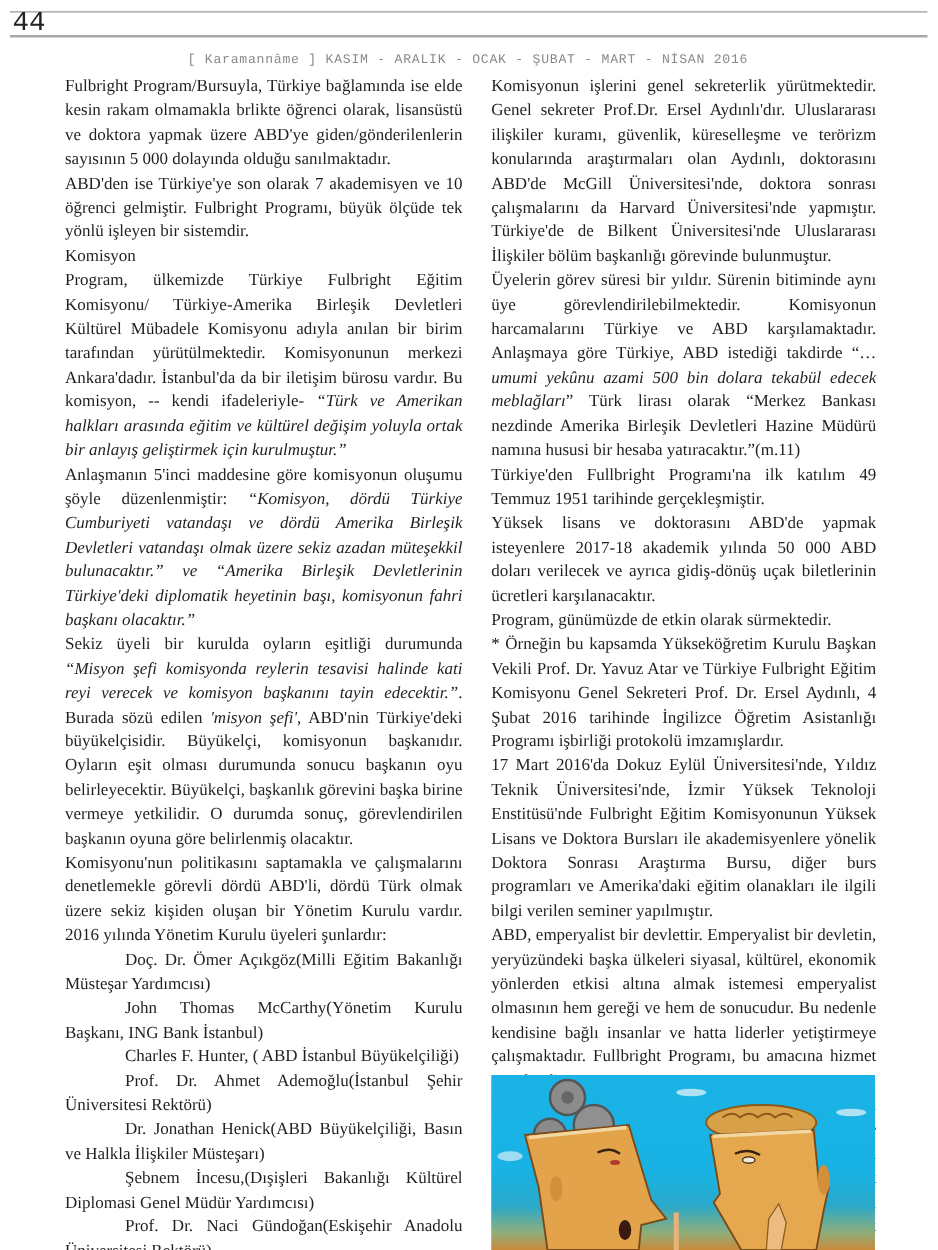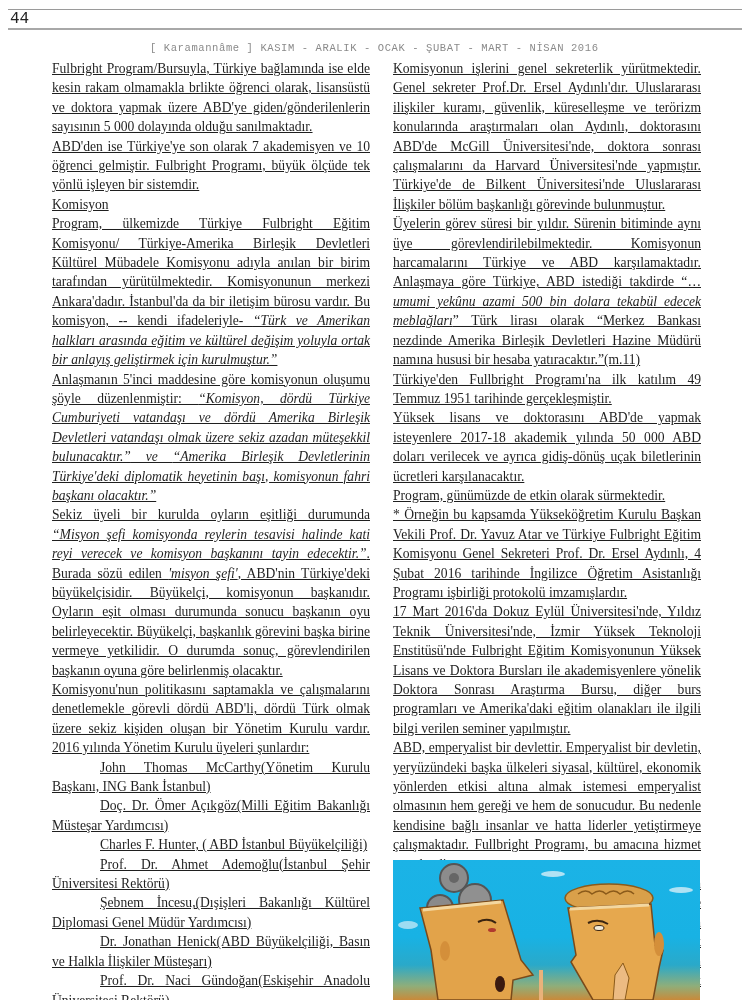"44" .page-num { font-size: 16px -> 22px }
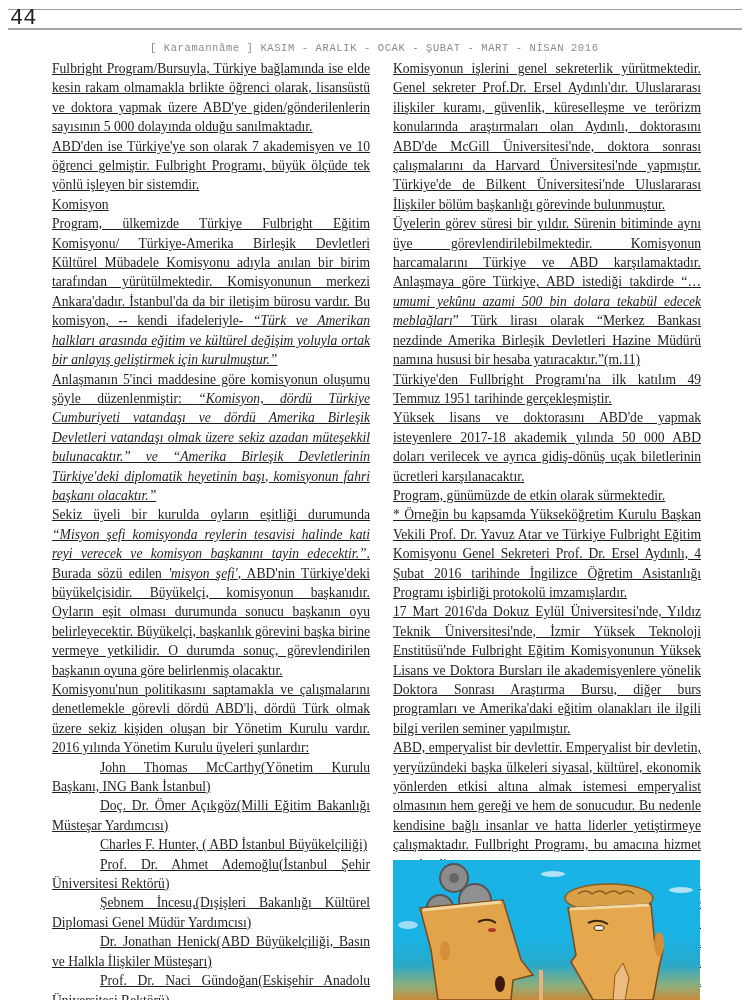"Fulbright Program/Bursuyla, Türkiye" .col p { text-decoration: underline -> none }
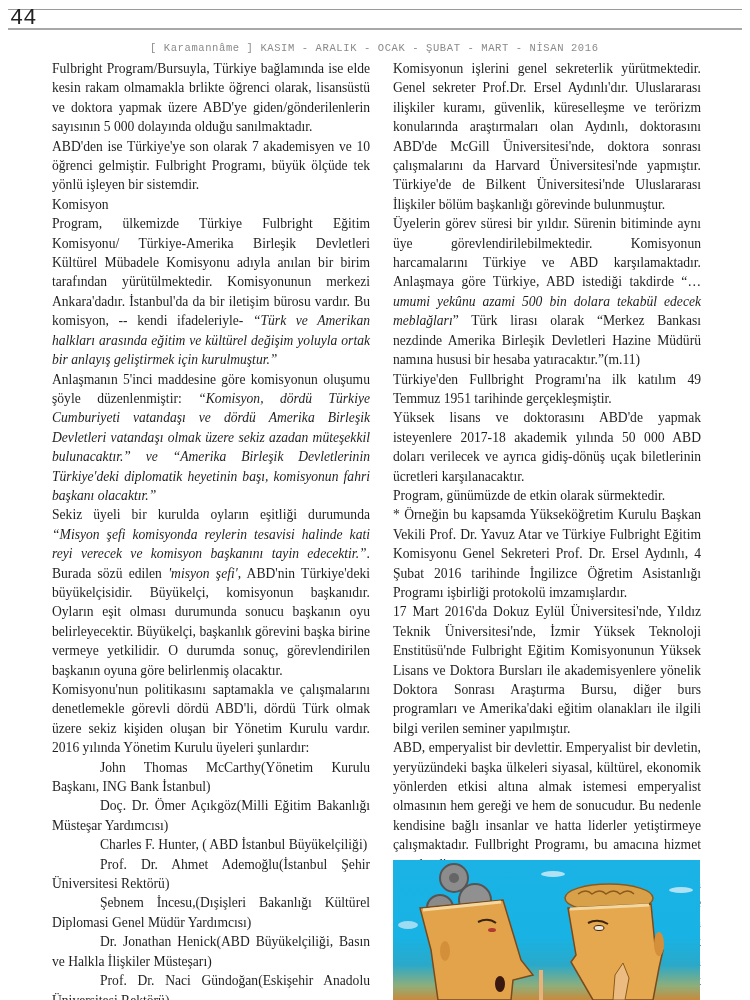"John Thomas McCarthy(Yönetim Kurulu" p.ind { order: before "Doç. Dr. Ömer Açıkgöz(Milli Eğitim" -> after "Doç. Dr. Ömer Açıkgöz(Milli Eğitim" }
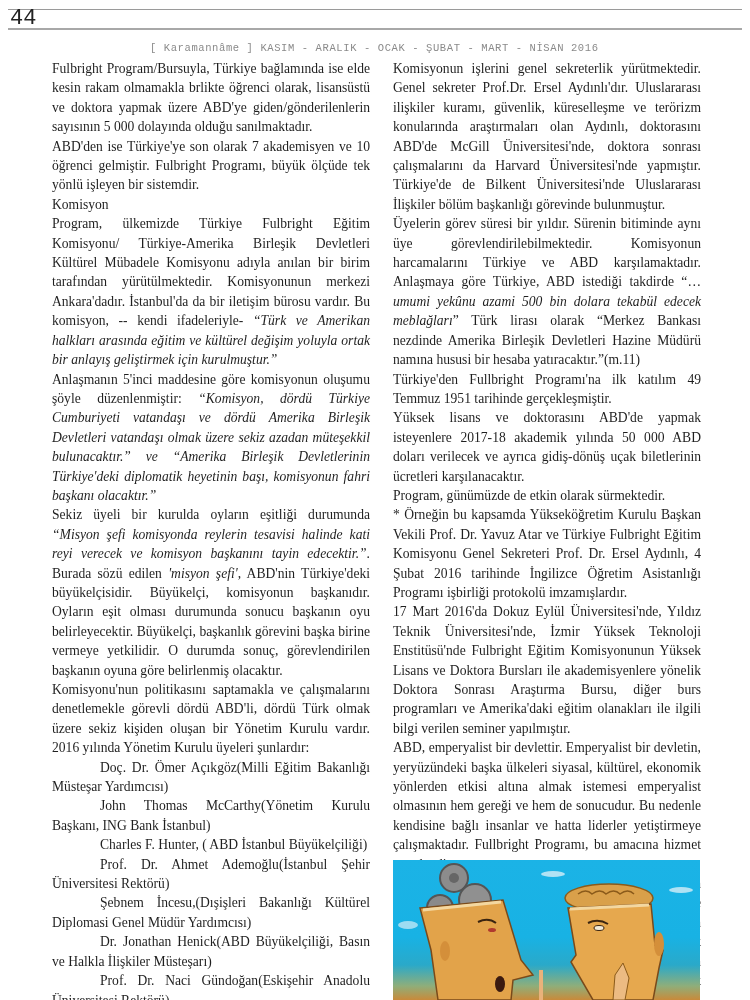"Şebnem İncesu,(Dışişleri Bakanlığı" p.ind { order: before "Dr. Jonathan Henick(ABD Büyükelçiliği," -> after "Dr. Jonathan Henick(ABD Büyükelçiliği," }
